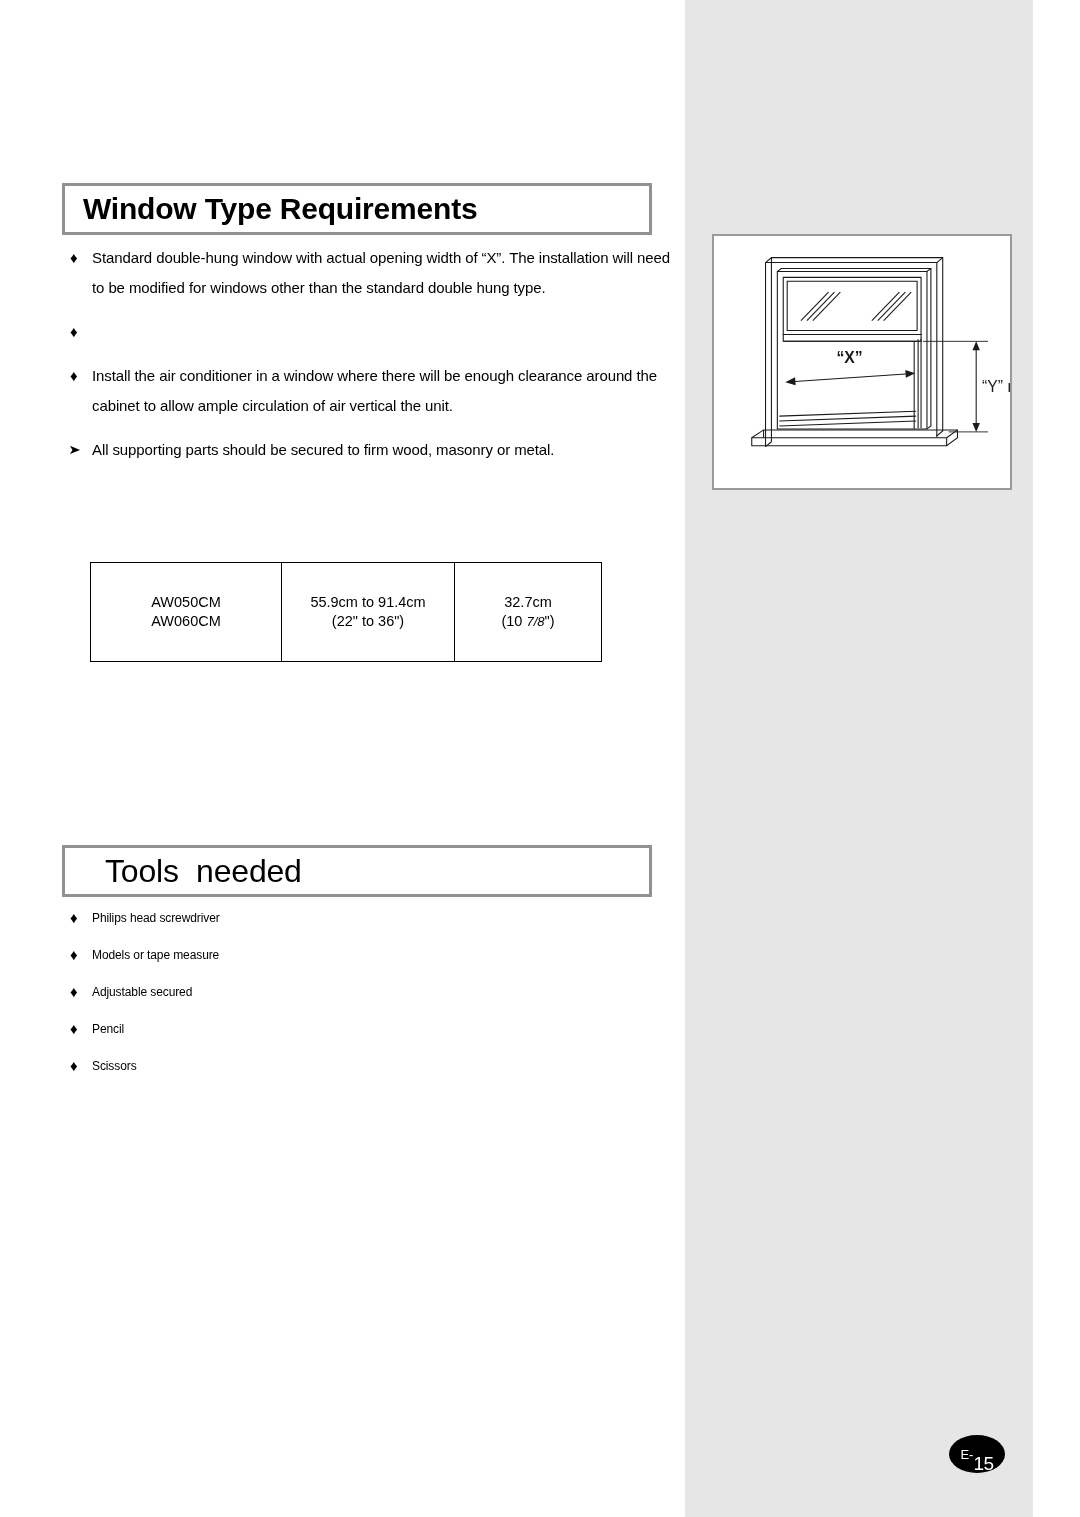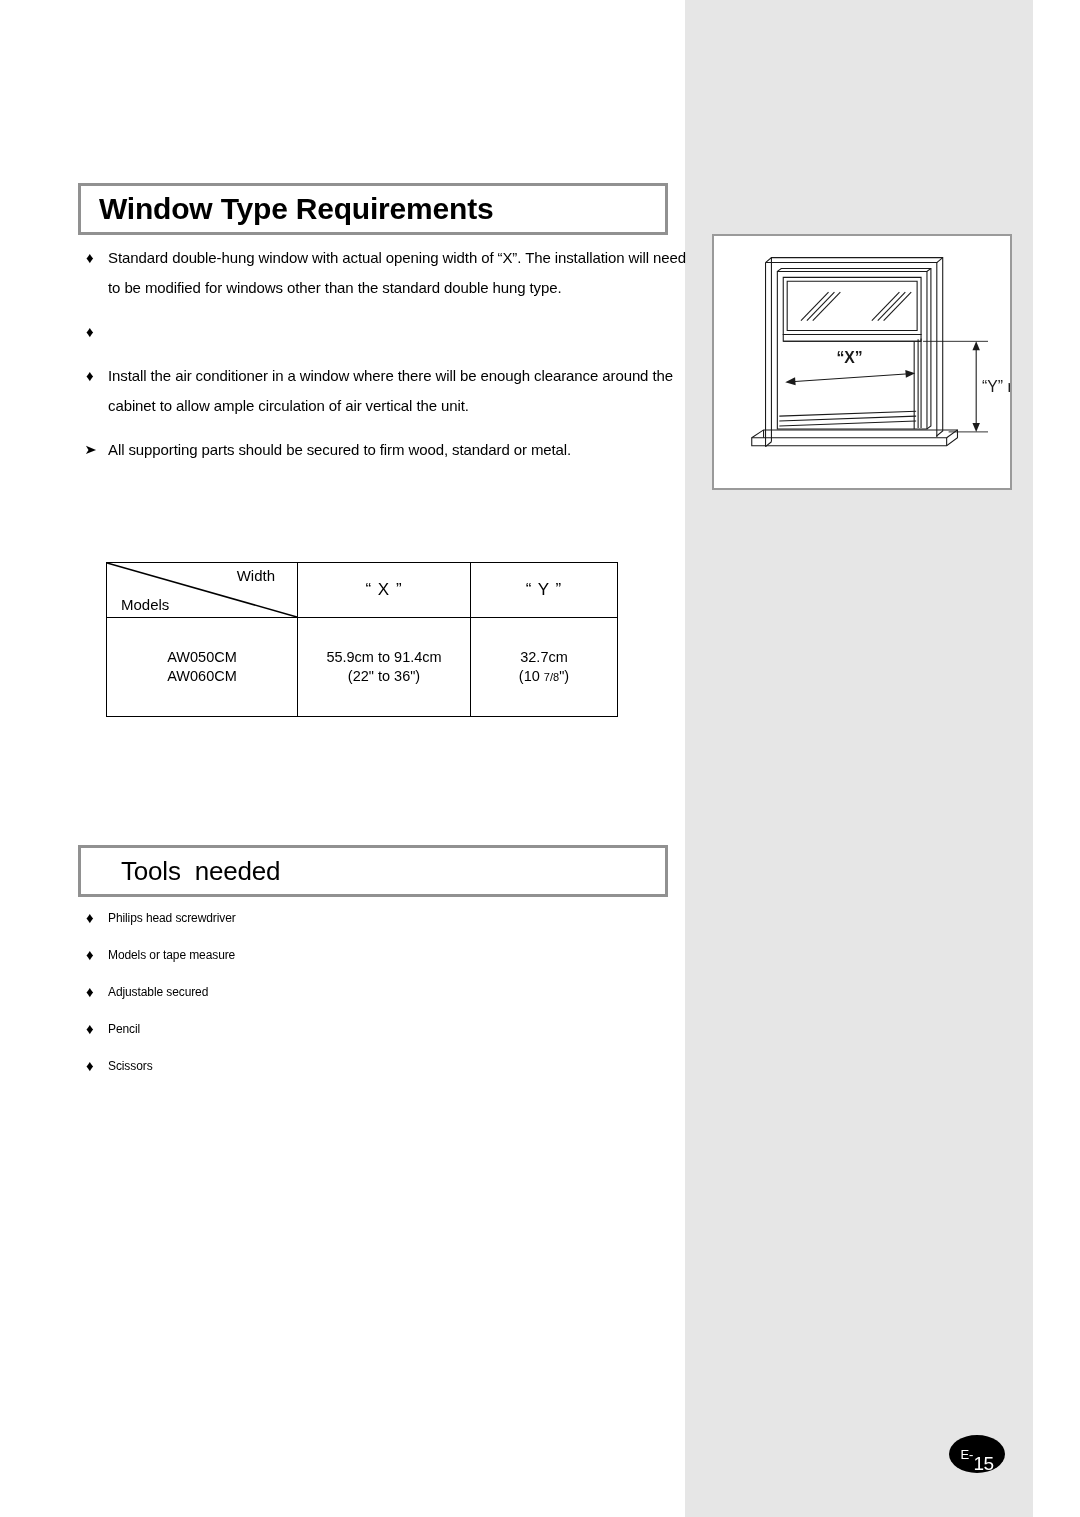"Window Type Requirements" .content { margin-left: 16px -> none }
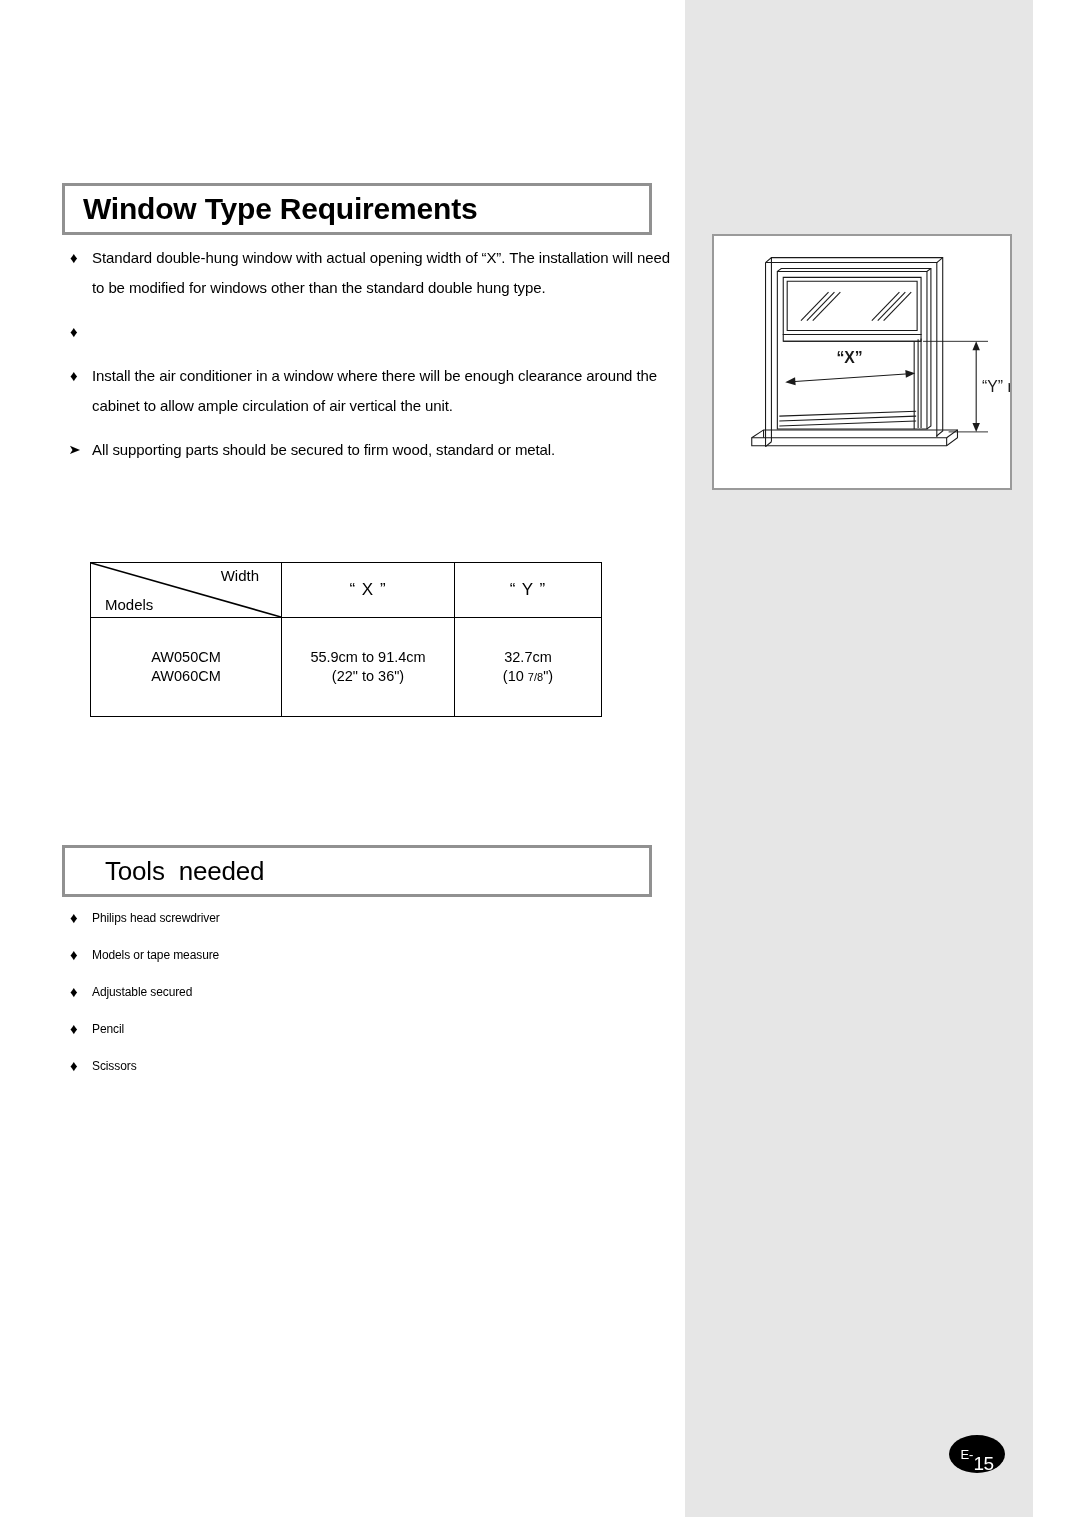"All supporting parts should be" span.bullet-text { text: standard -> masonry }
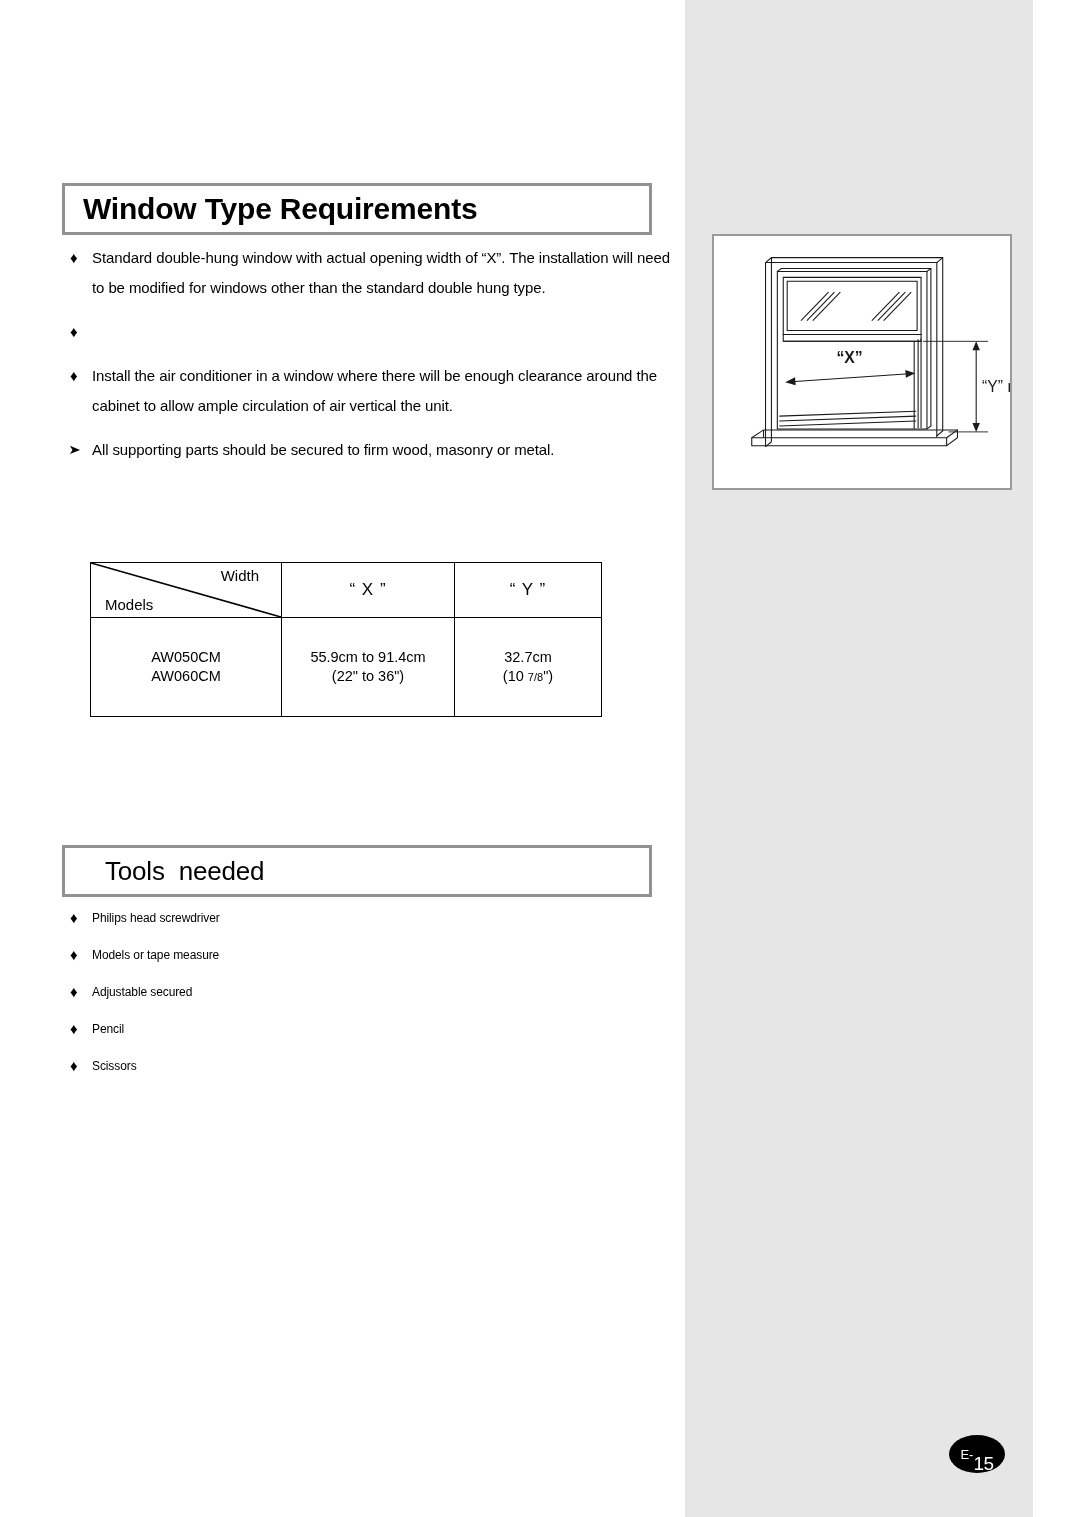"Width" tr.header-row { html: <tr> <td> <svg> <line></line> </svg> <span>Width</span> <span>Models</span> </td> <td> <span>“ X ”</span> </td> <td> <span>“ Y ”</span> </td> </tr> -> none }
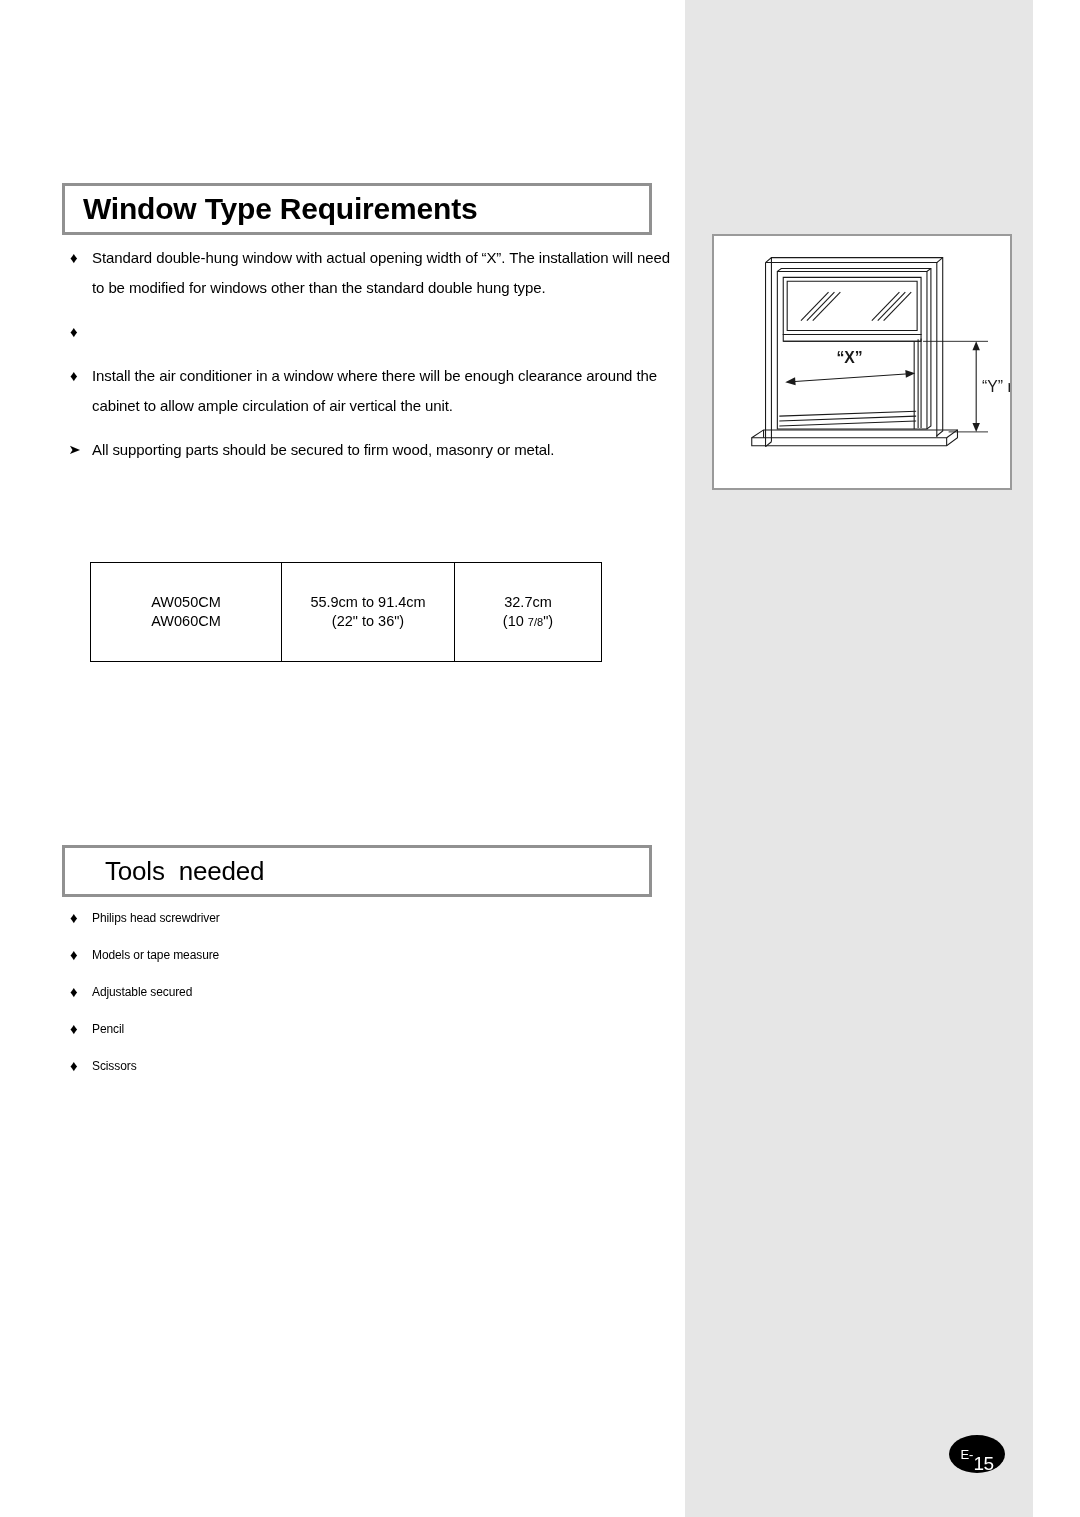"7/8" .frac { font-size: 11px -> 13px; font-style: none -> italic }
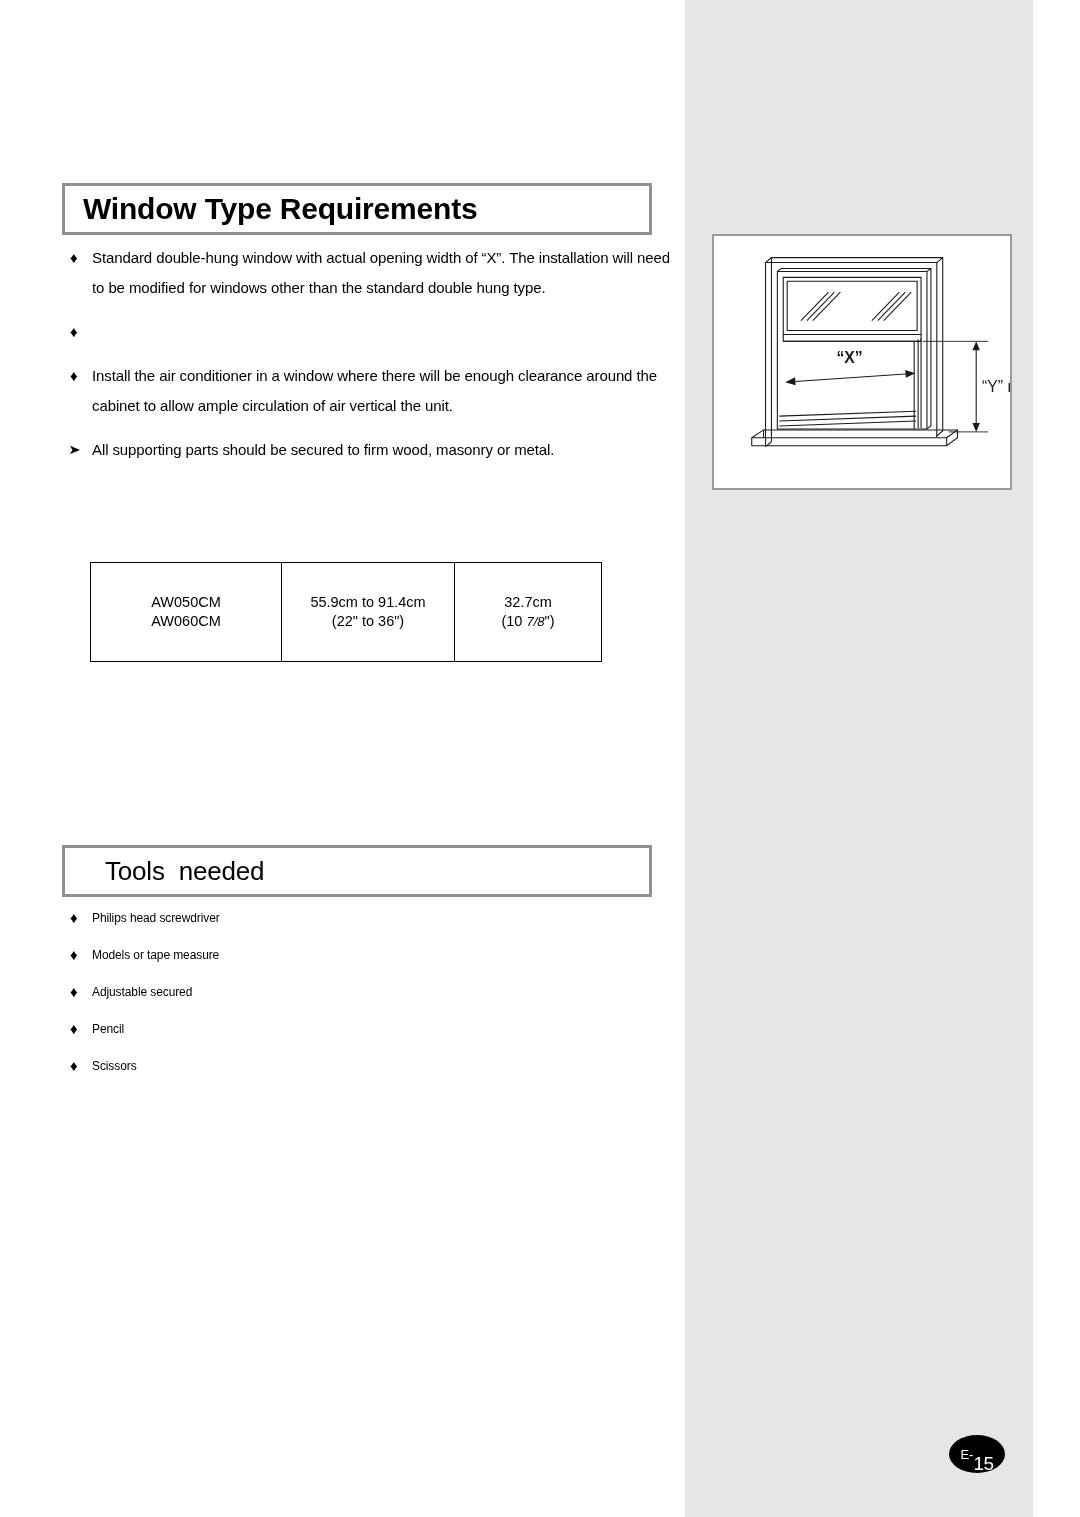"Tools needed" #heading-tools .heading-text { font-size: 26px -> 32px }
